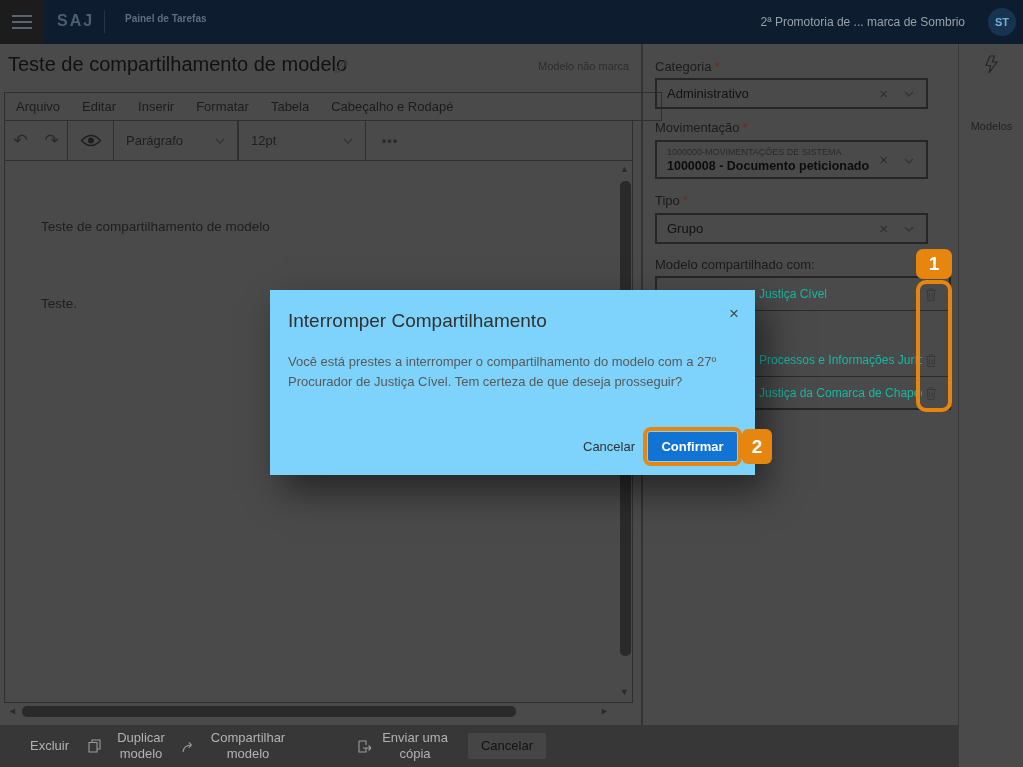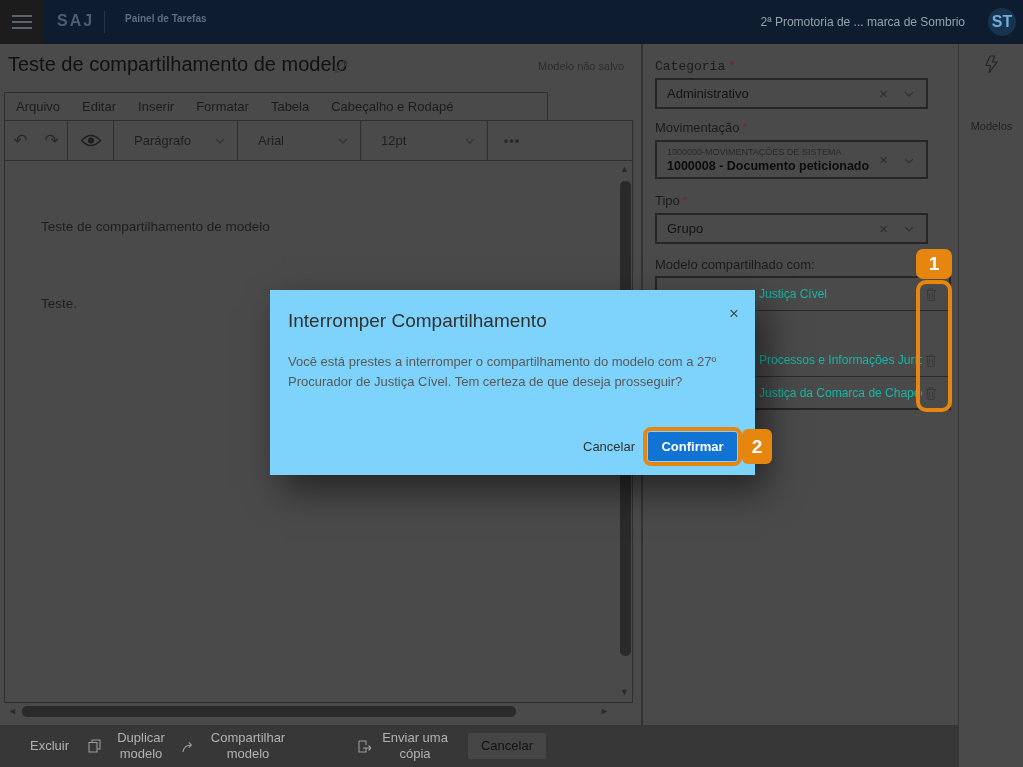"ST" #avatar { font-size: 16px -> 11px }
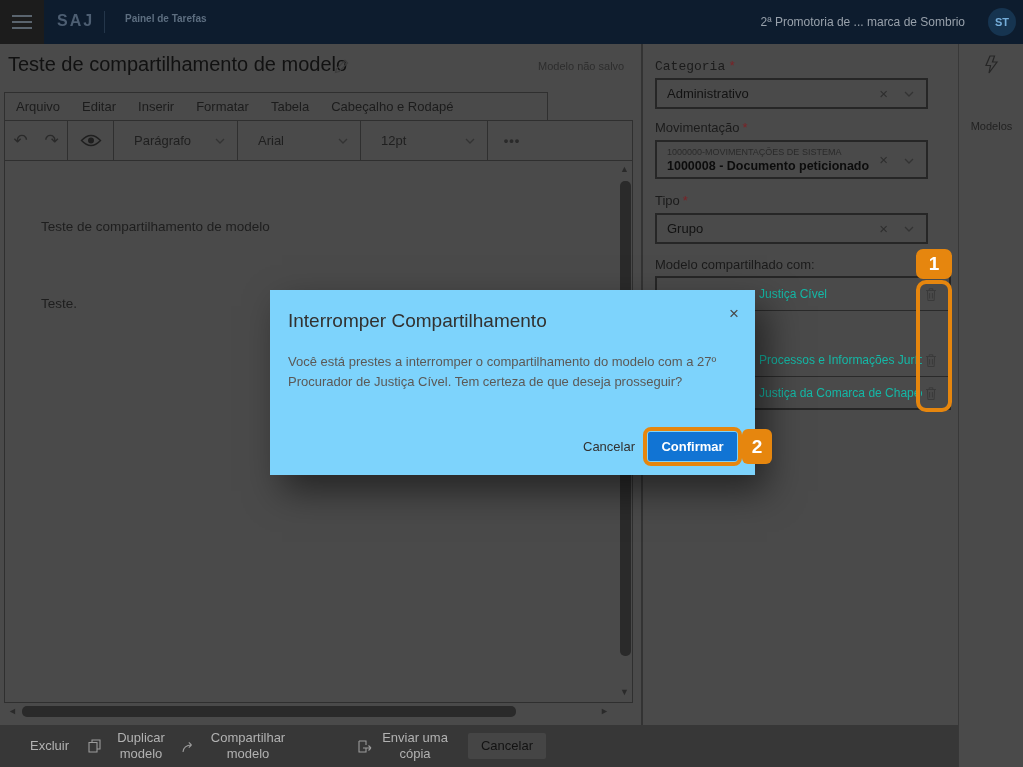"Modelo não salvo" div.abs { text: salvo -> marca }
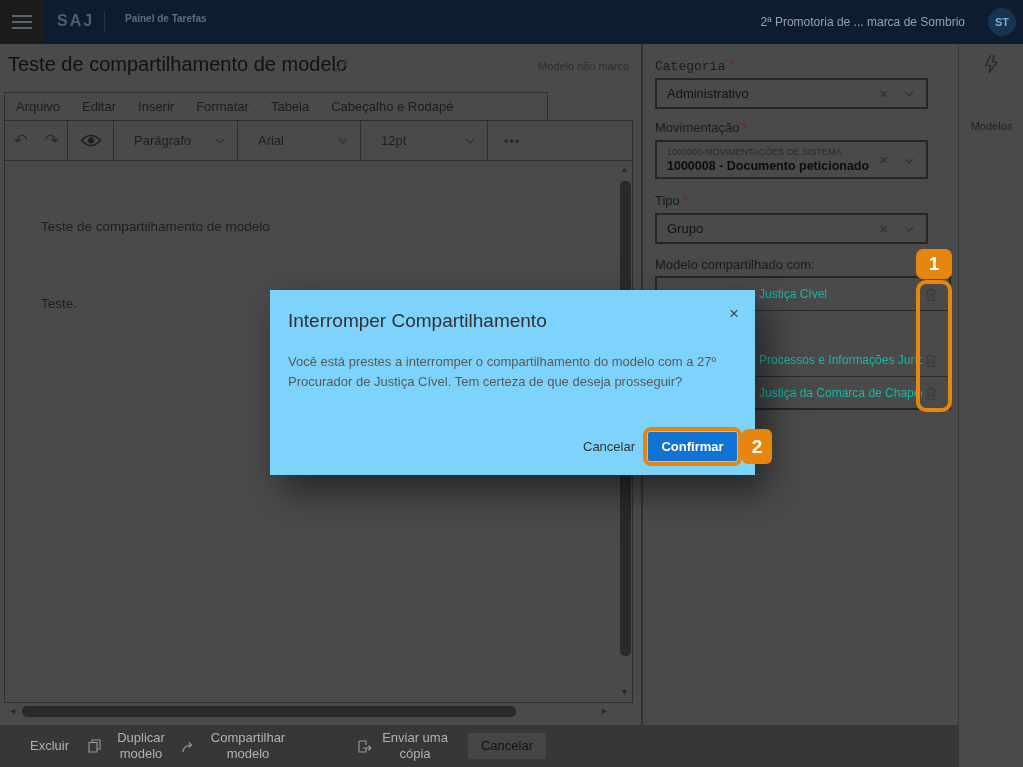"Categoria *" #lbl-categoria { font-family: Liberation Mono, monospace -> none }
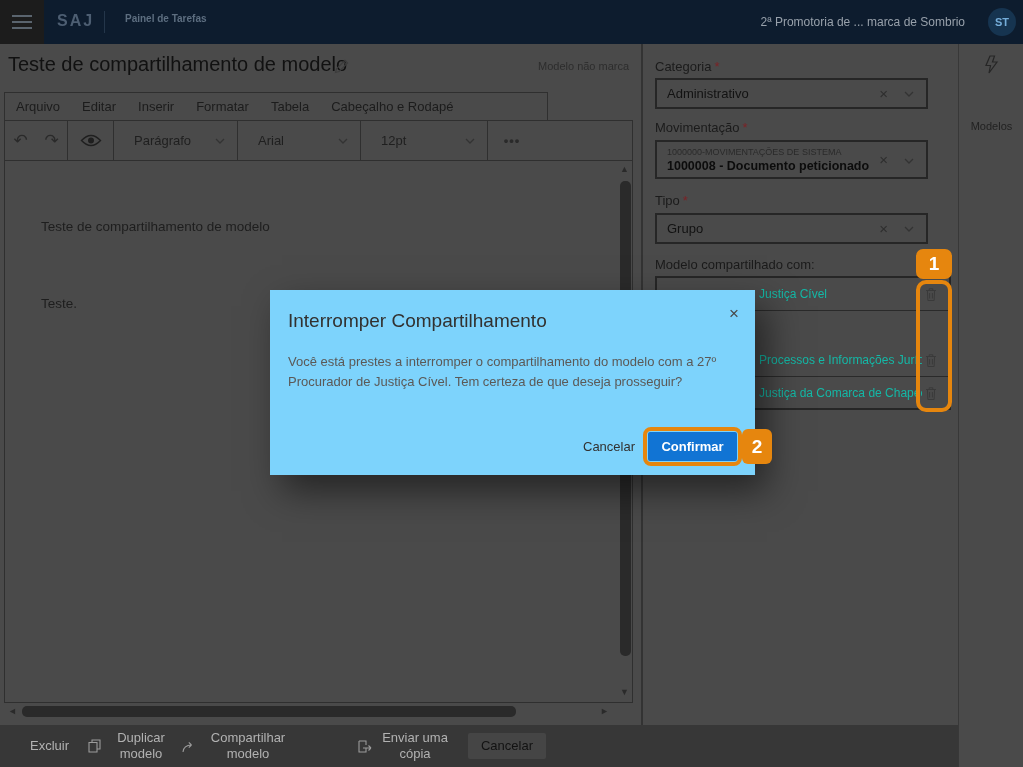"Arquivo" #menubar { width: 544px -> 658px }
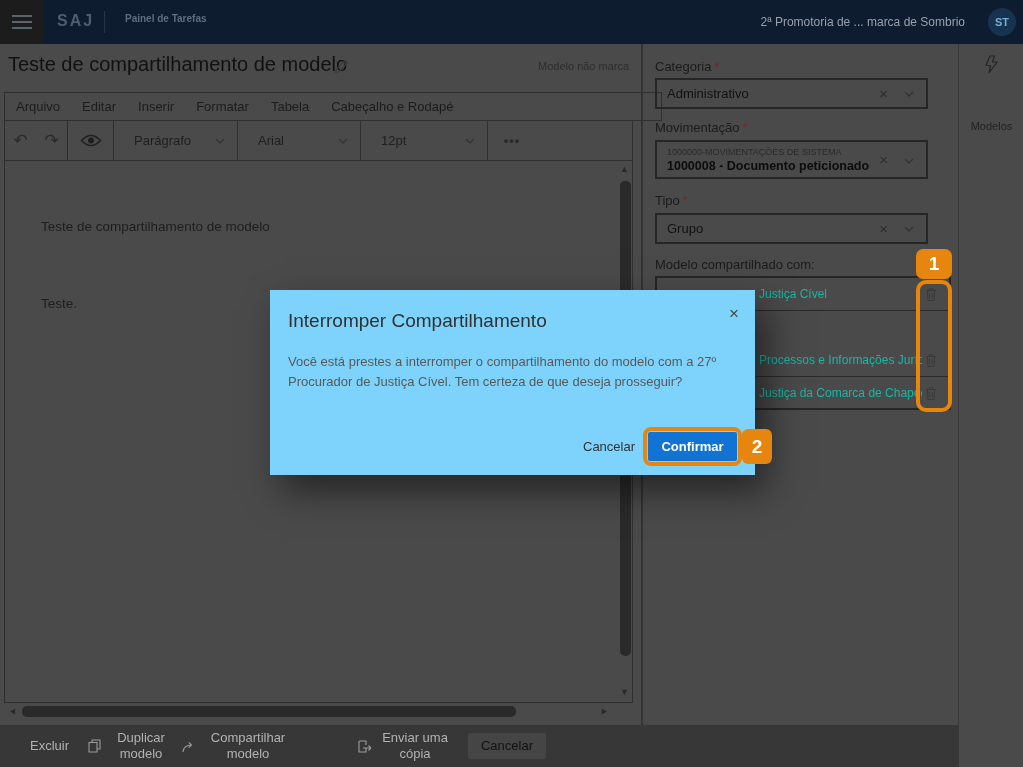"Parágrafo" .dd .ddlabel { margin-left: 20px -> 12px }
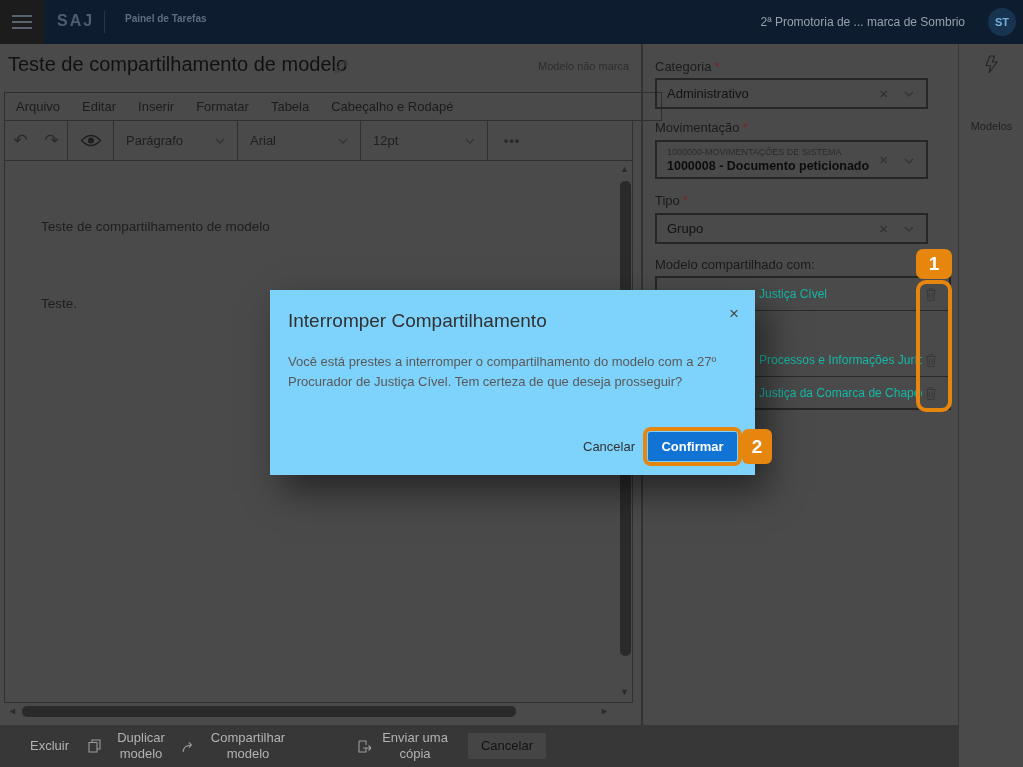"Arial" div.dd { html: <div> <span>Arial</span> <svg> <path></path> </svg> </div> -> none }
